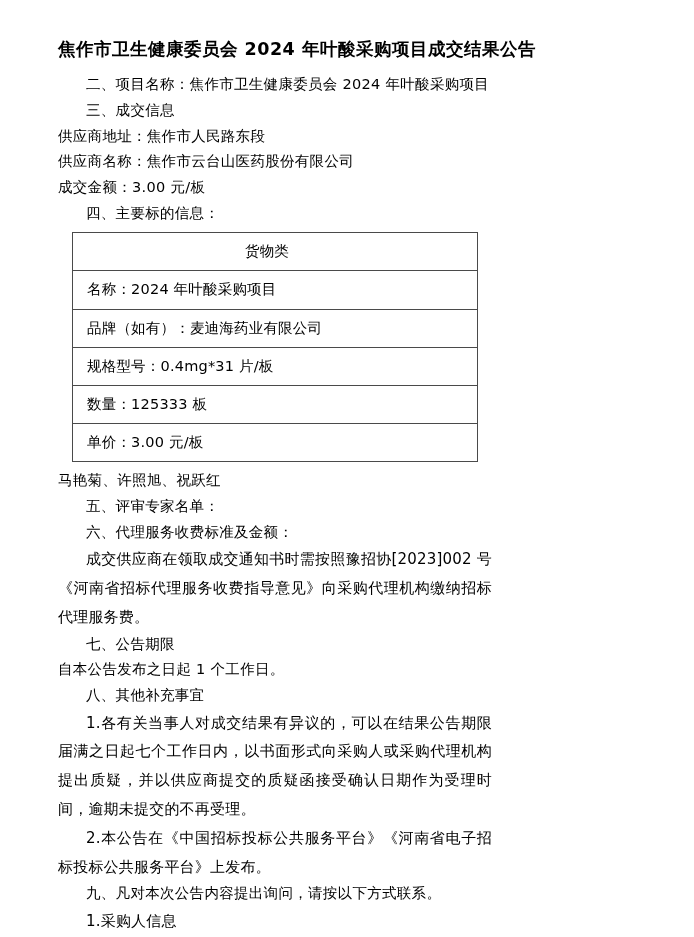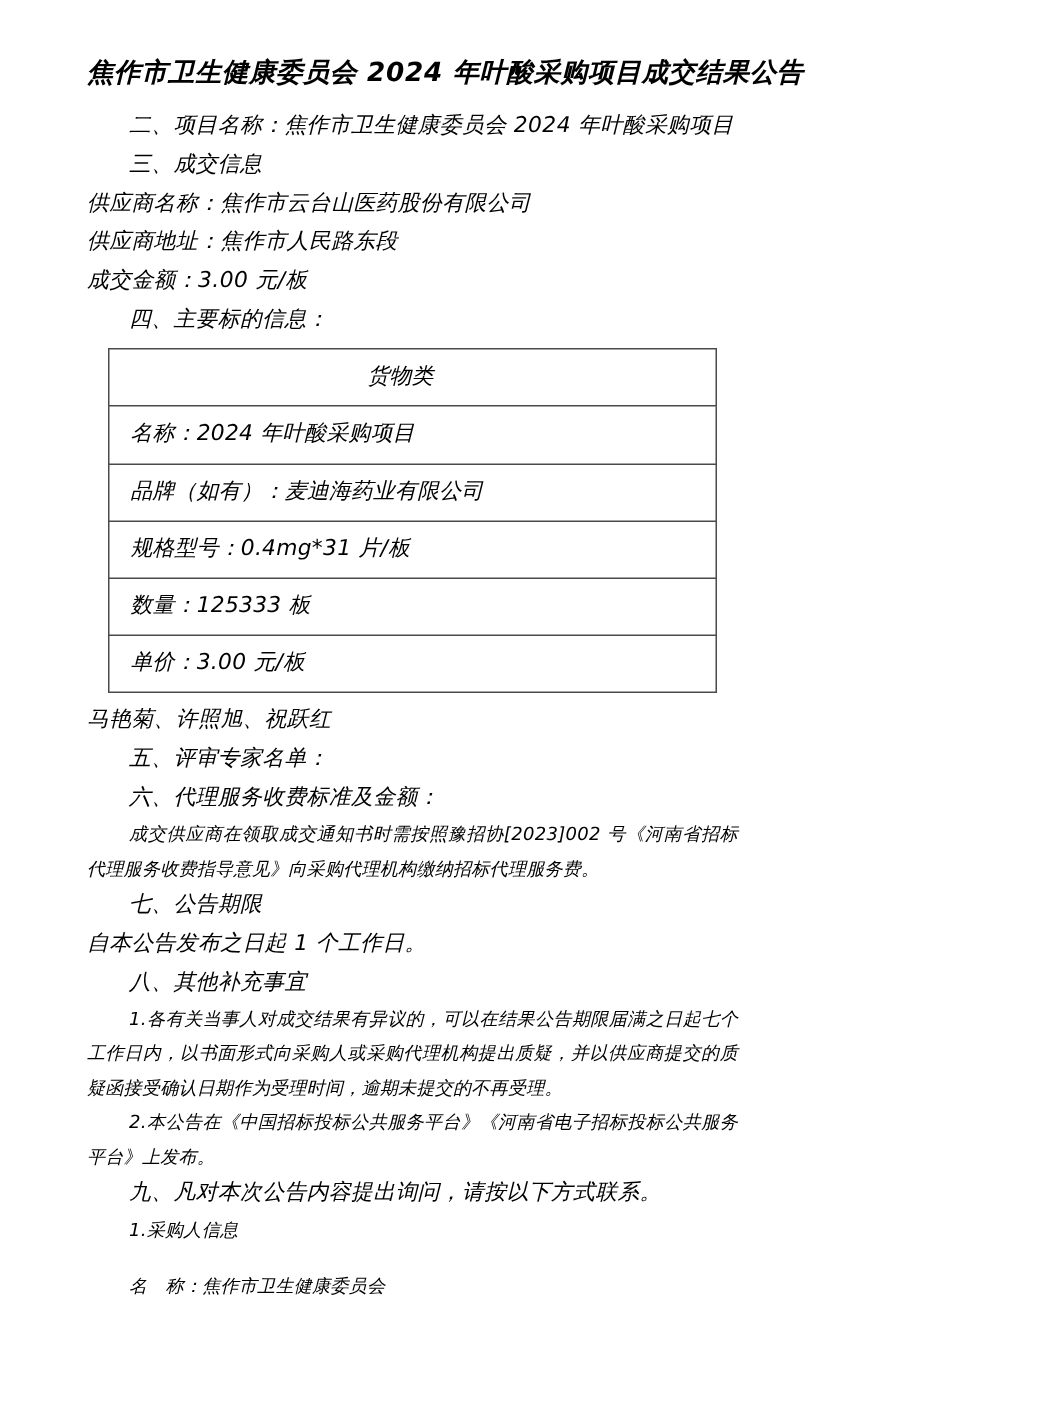"焦作市卫生健康委员会 2024 年叶酸采购项目成交结果公告" .page { font-style: italic -> none }
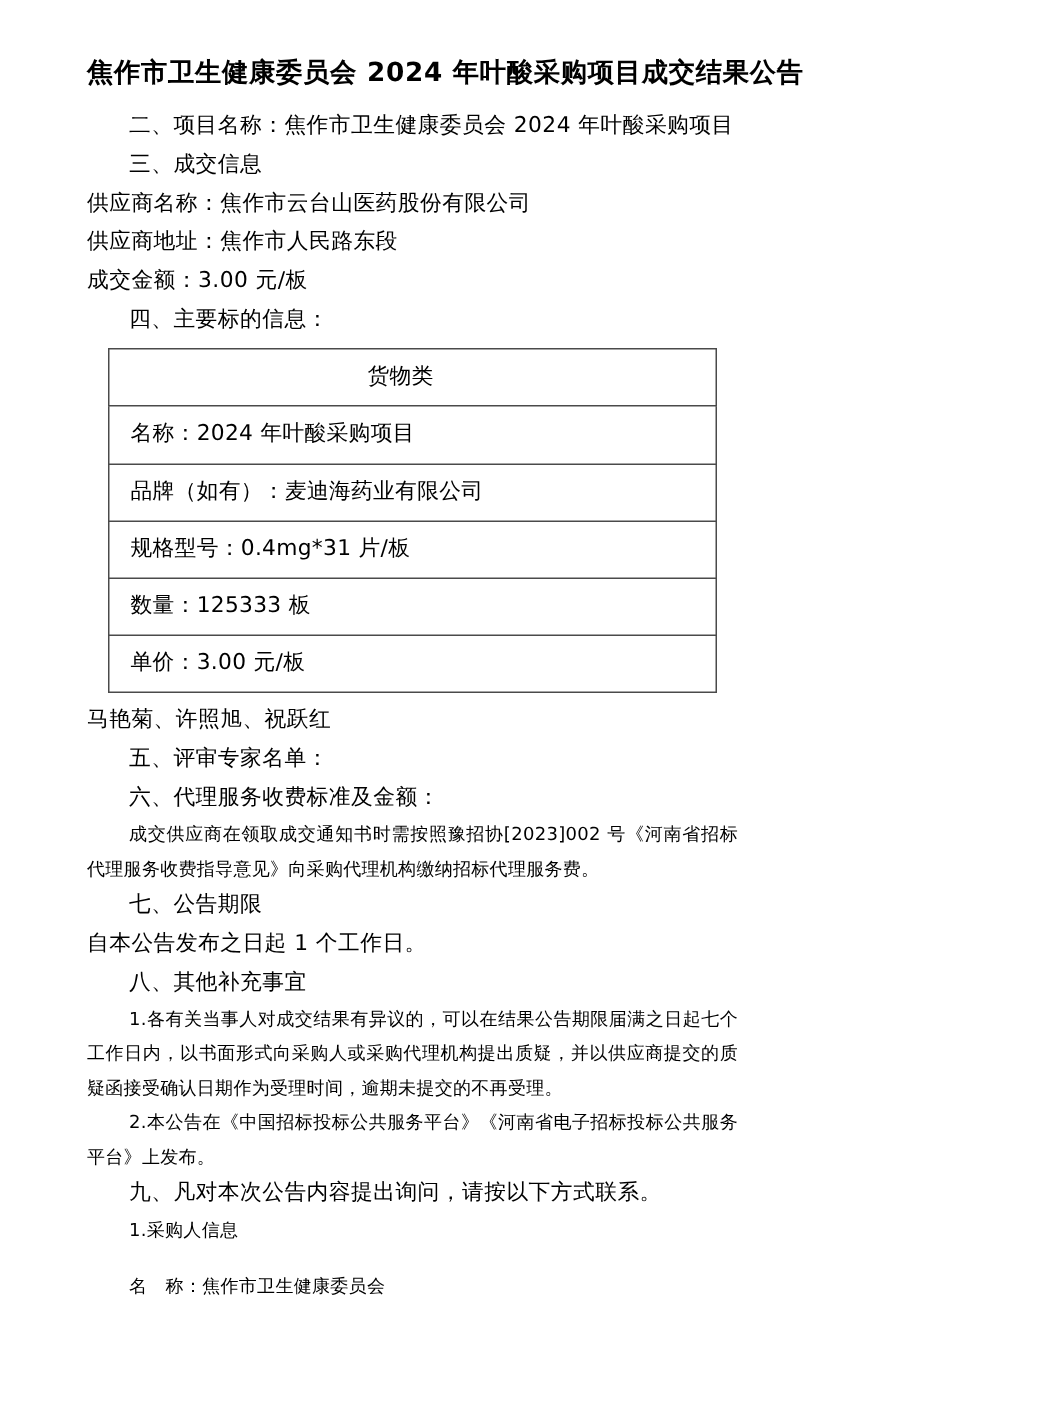"供应商名称：焦作市云台山医药股份有限公司" p.line { order: before "供应商地址：焦作市人民路东段" -> after "供应商地址：焦作市人民路东段" }
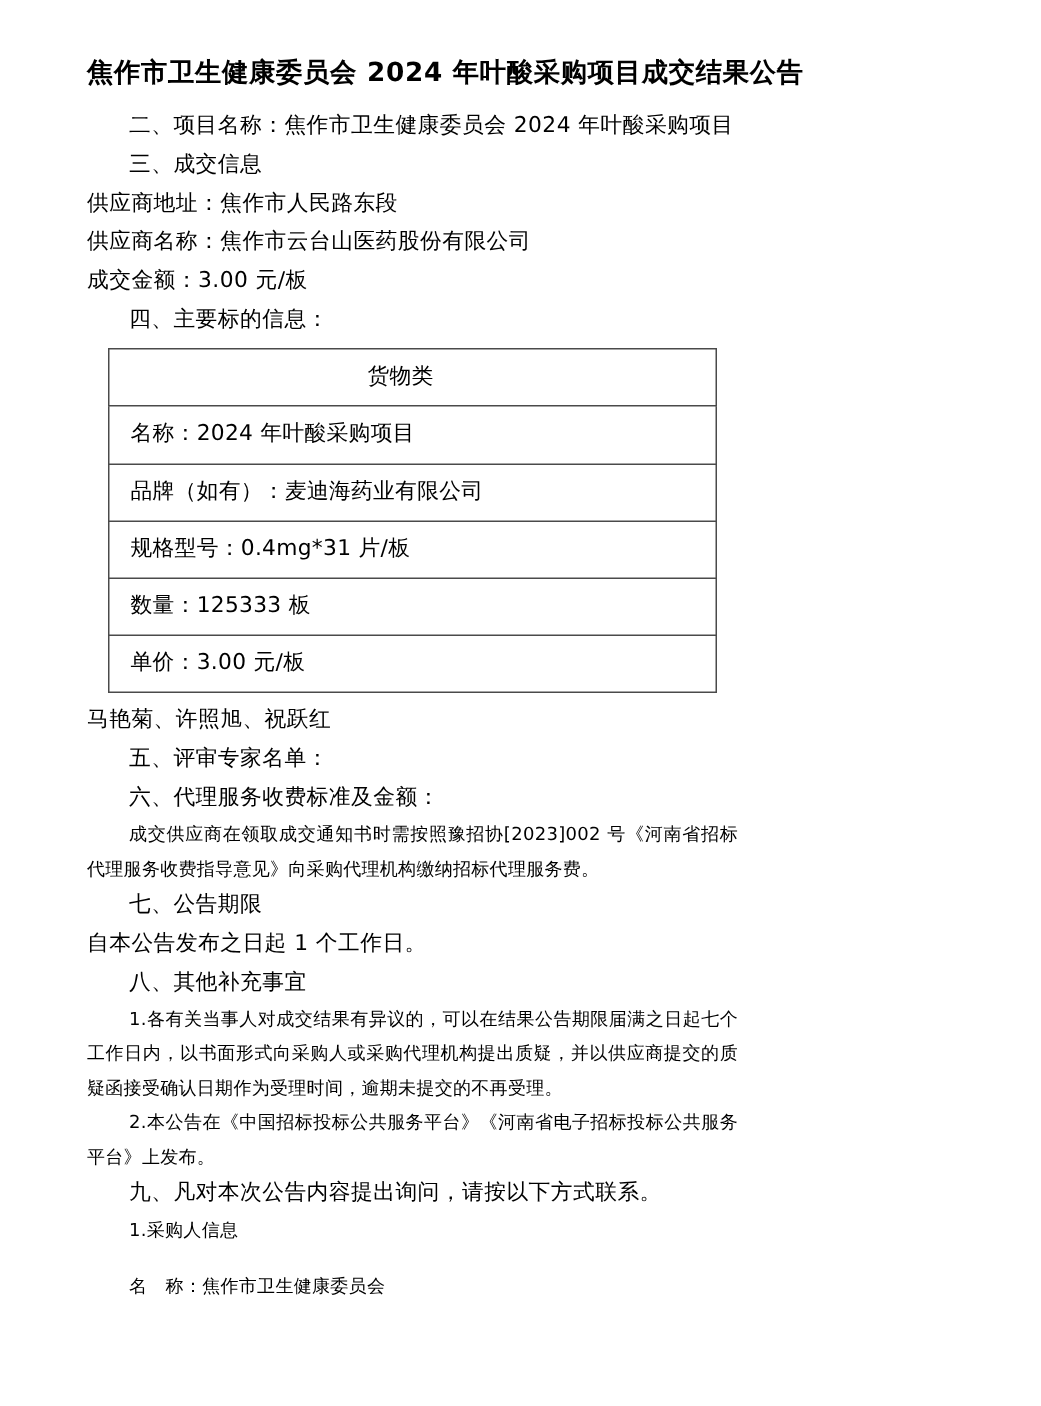"成交供应商在领取成交通知书时需按照豫招协[2023]002" .para { font-size: 12px -> 15px }
